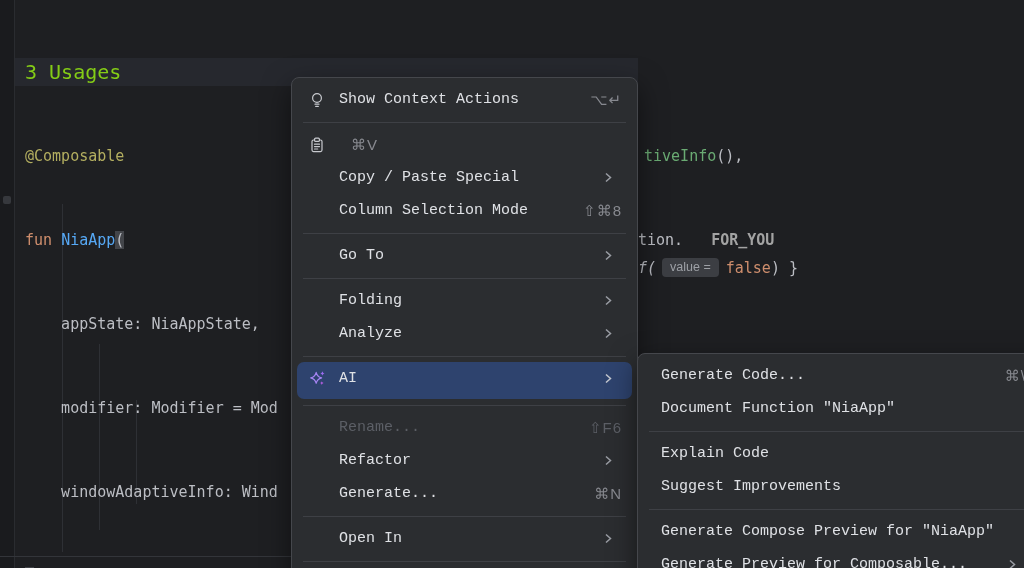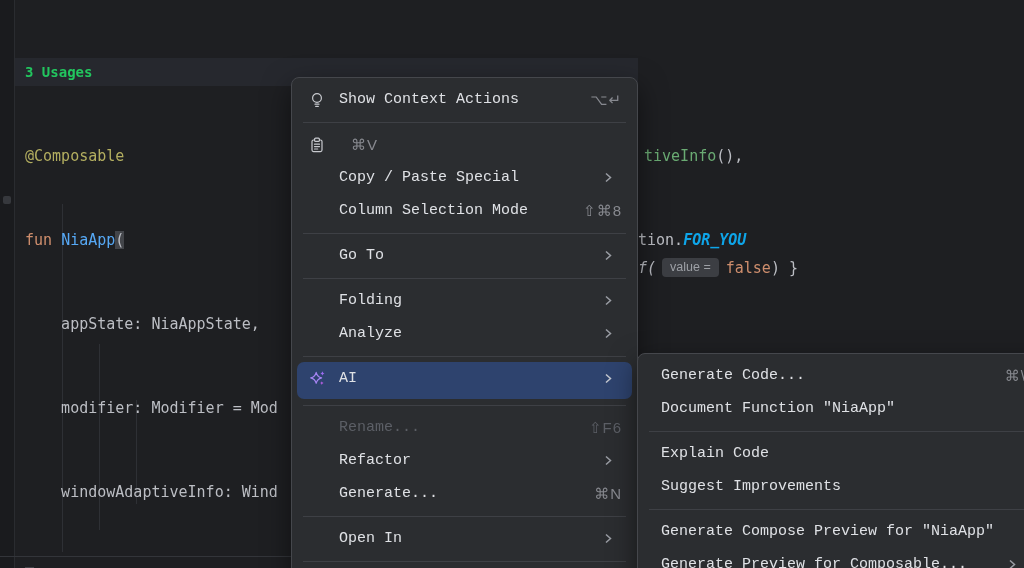"3 Usages" .tk-hint { color: #22c55e -> #84cc16; font-size: 14px -> 20px; font-weight: bold -> none }
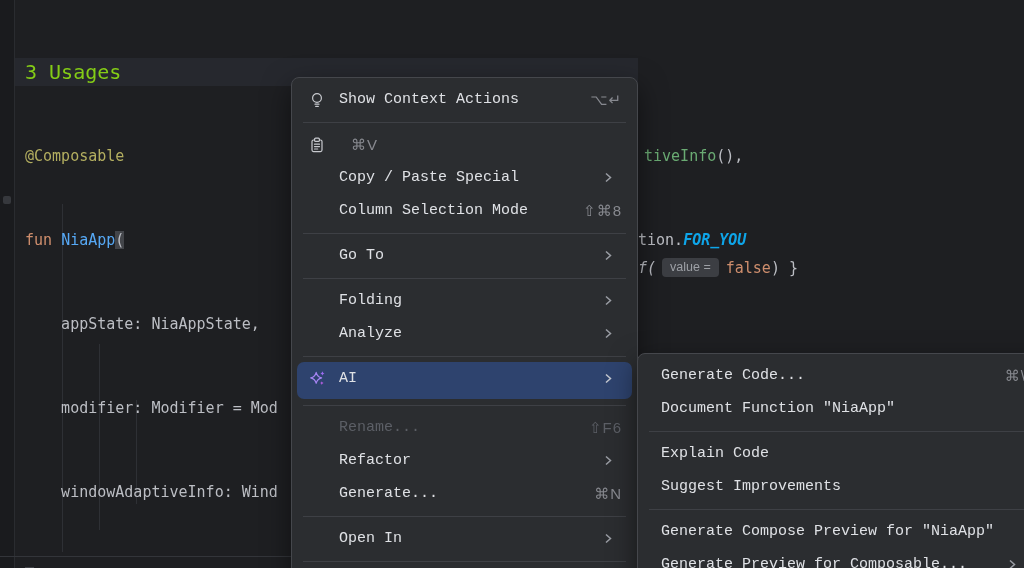"FOR_YOU" .tk-enum { color: #0ea5e9 -> #a3a3a3; font-style: italic -> none; margin-left: none -> 28px }
